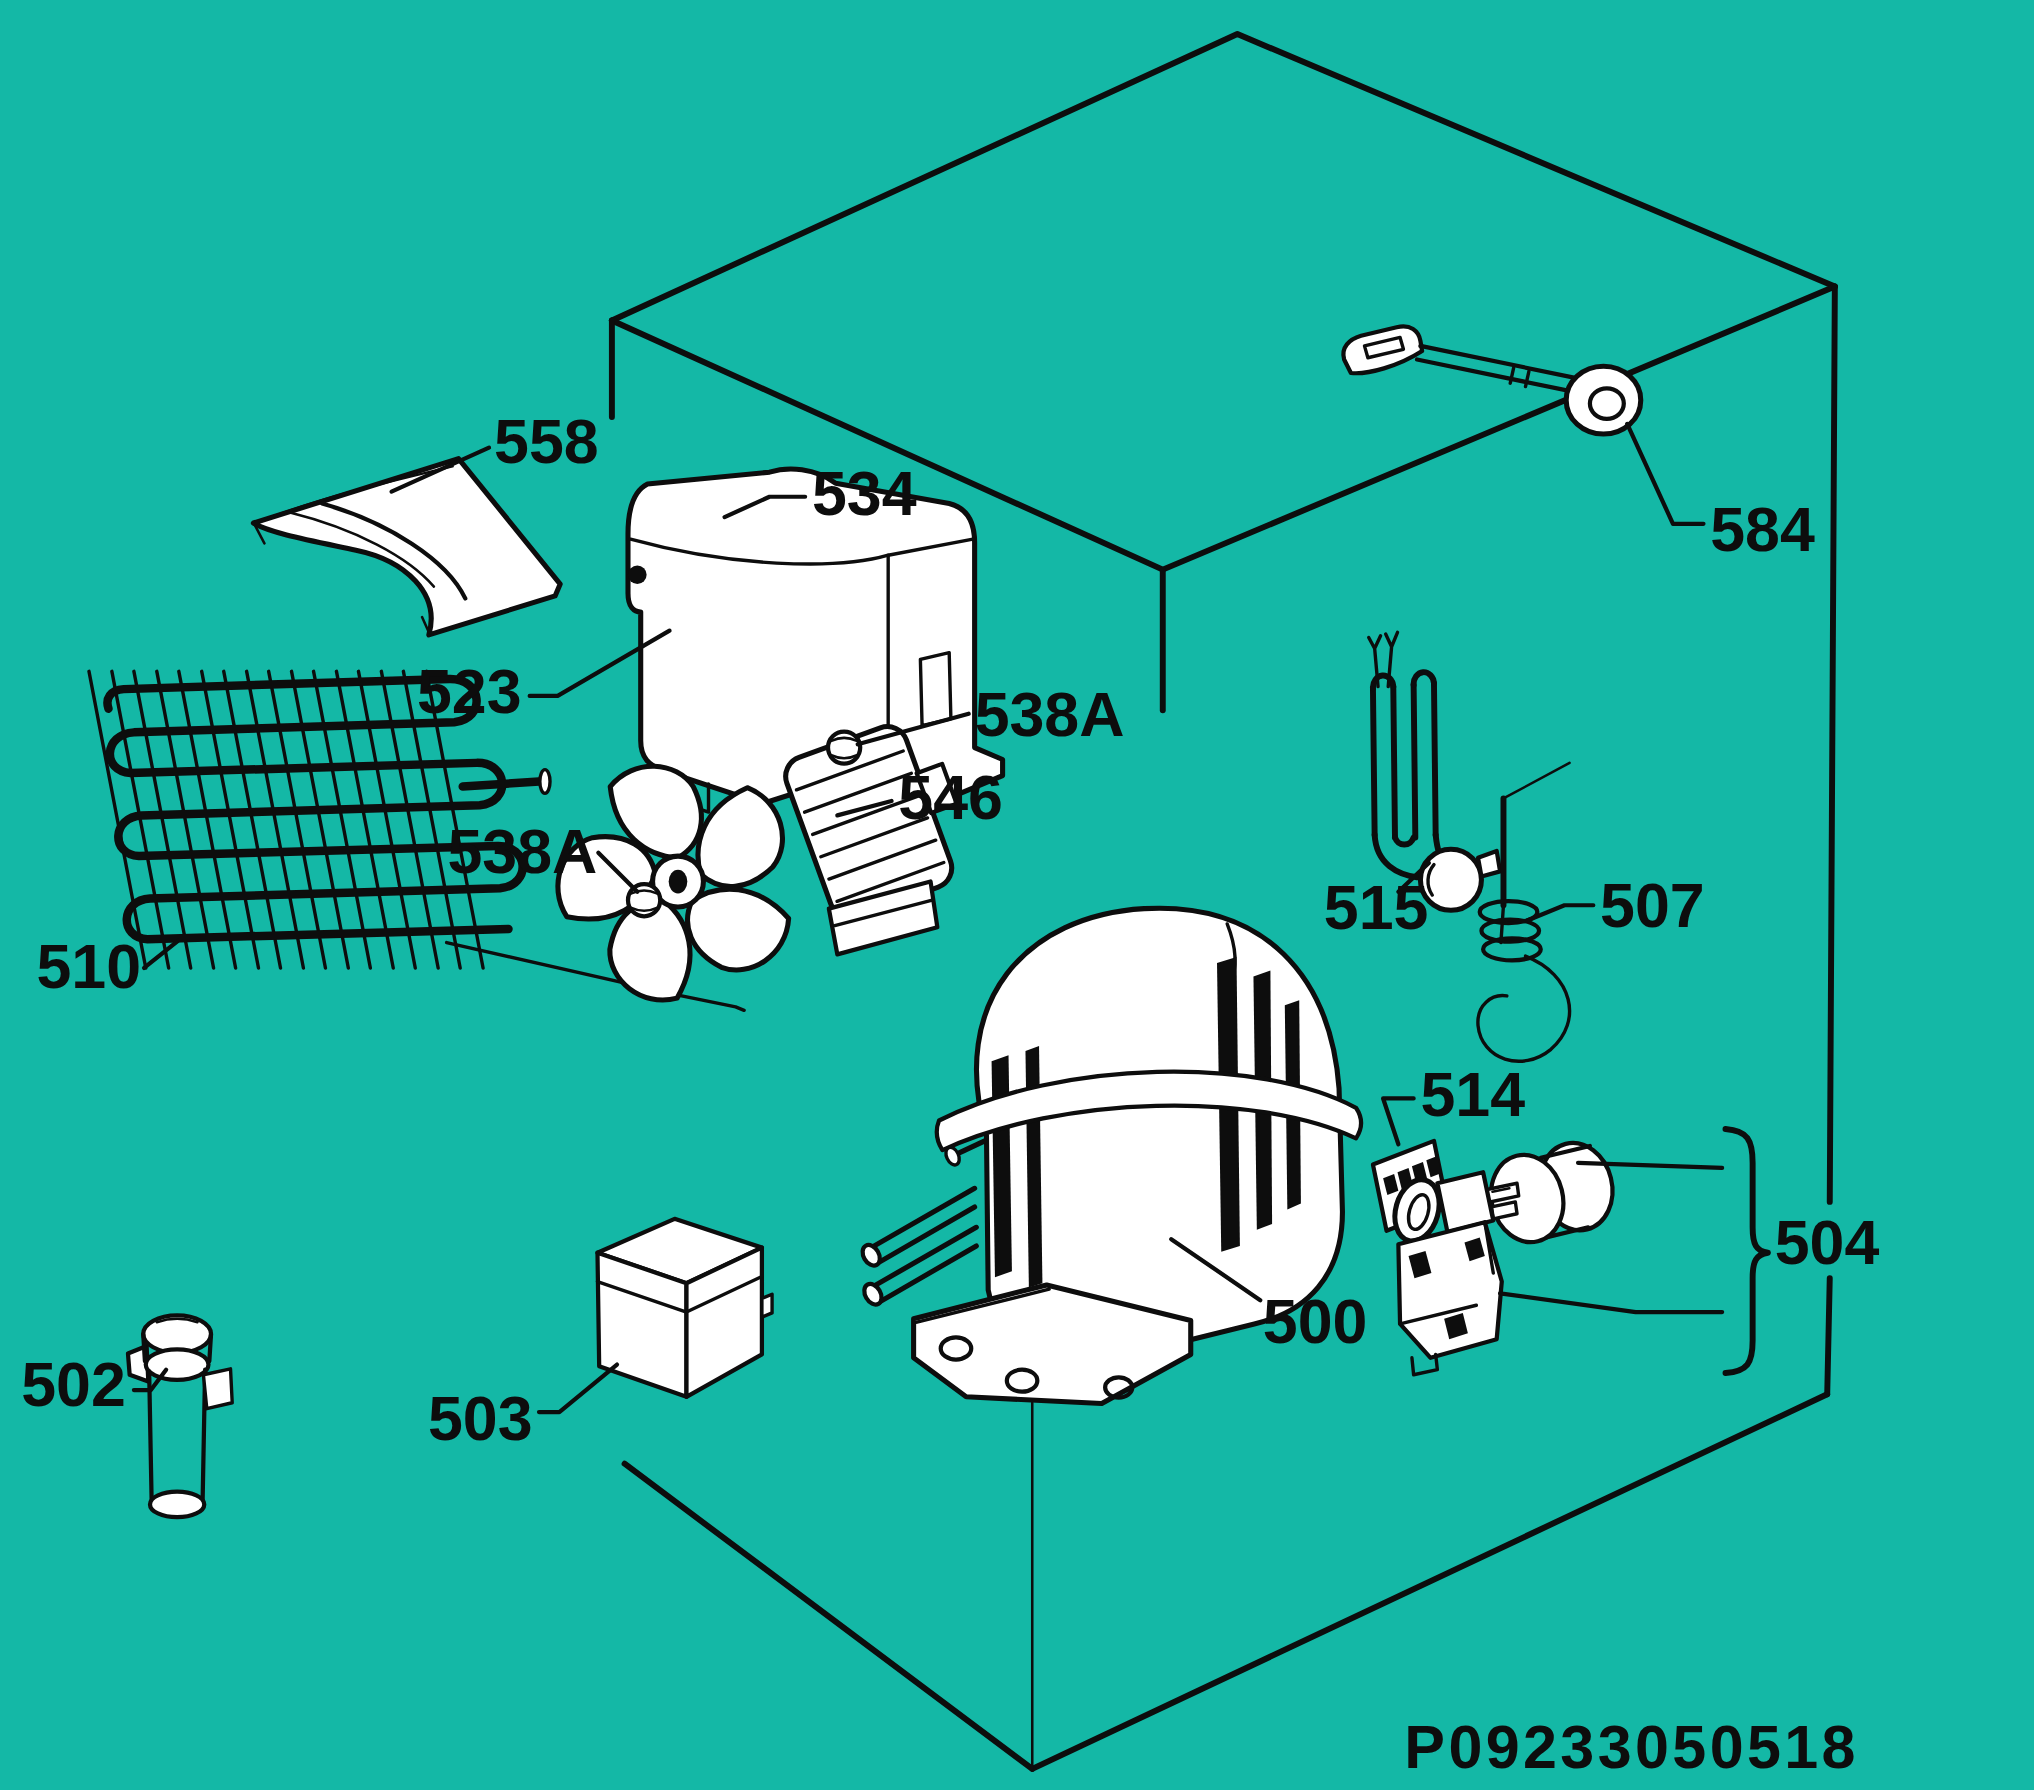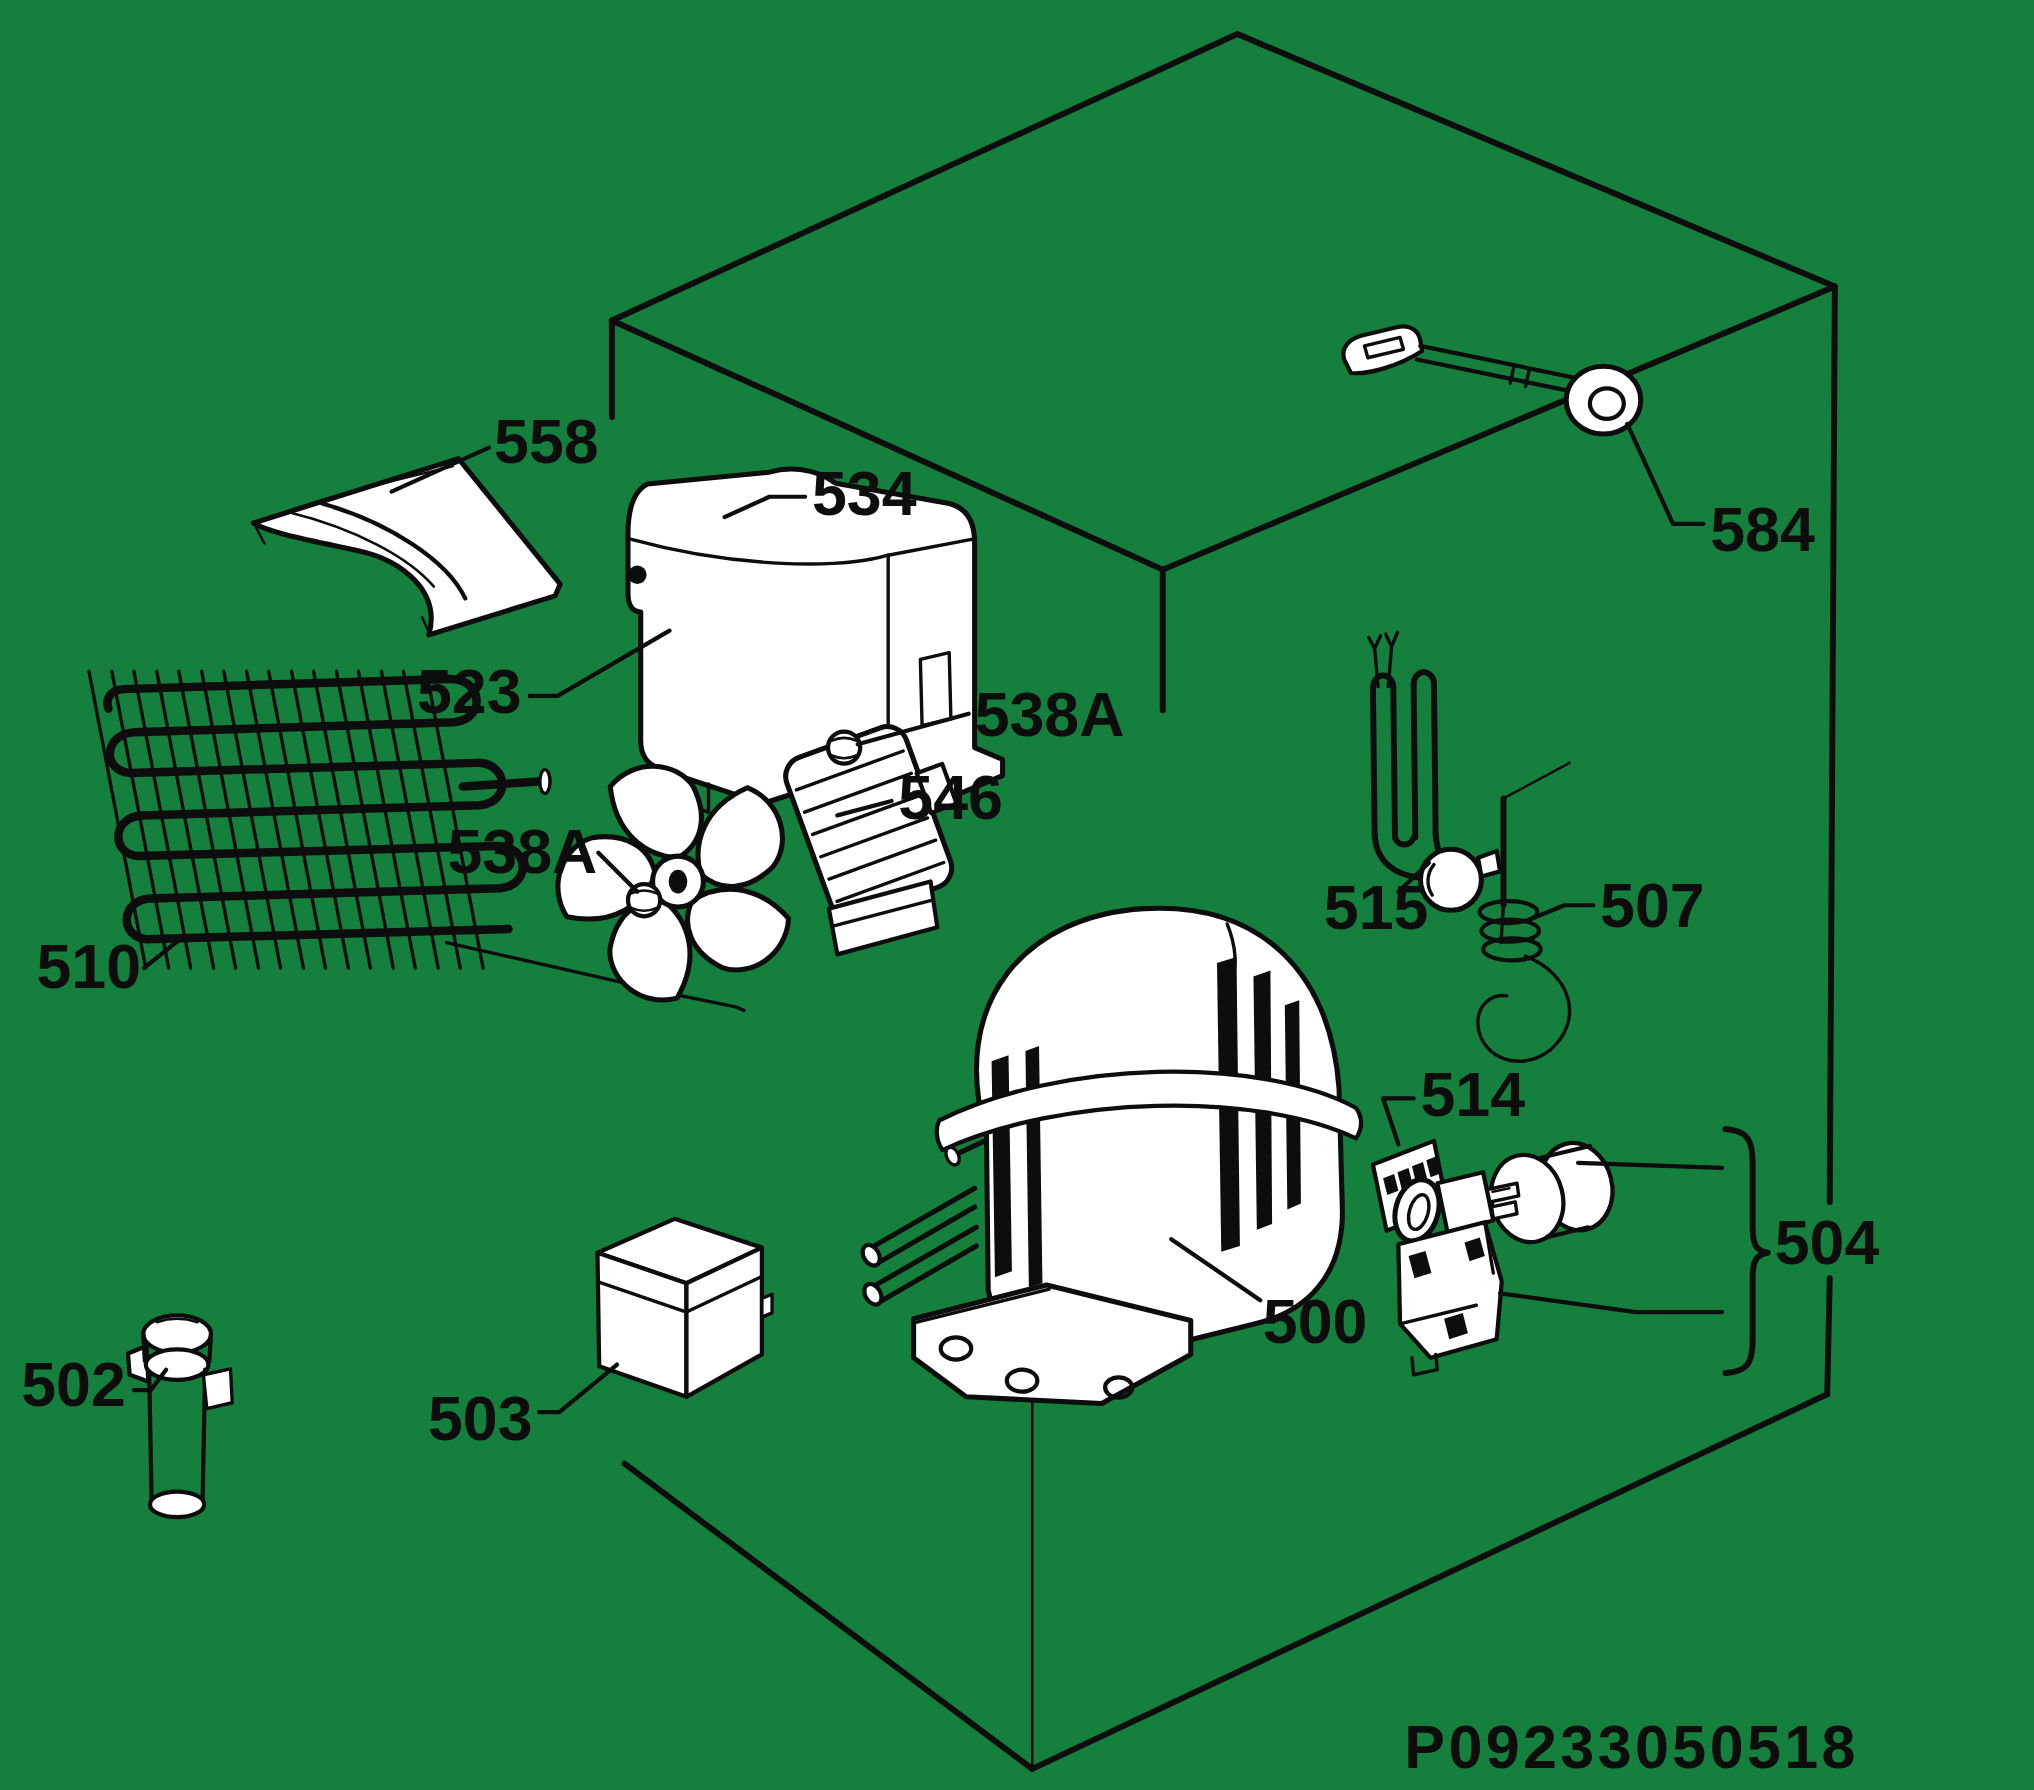"558" .stage { background: #15803d -> #14b8a6 }
